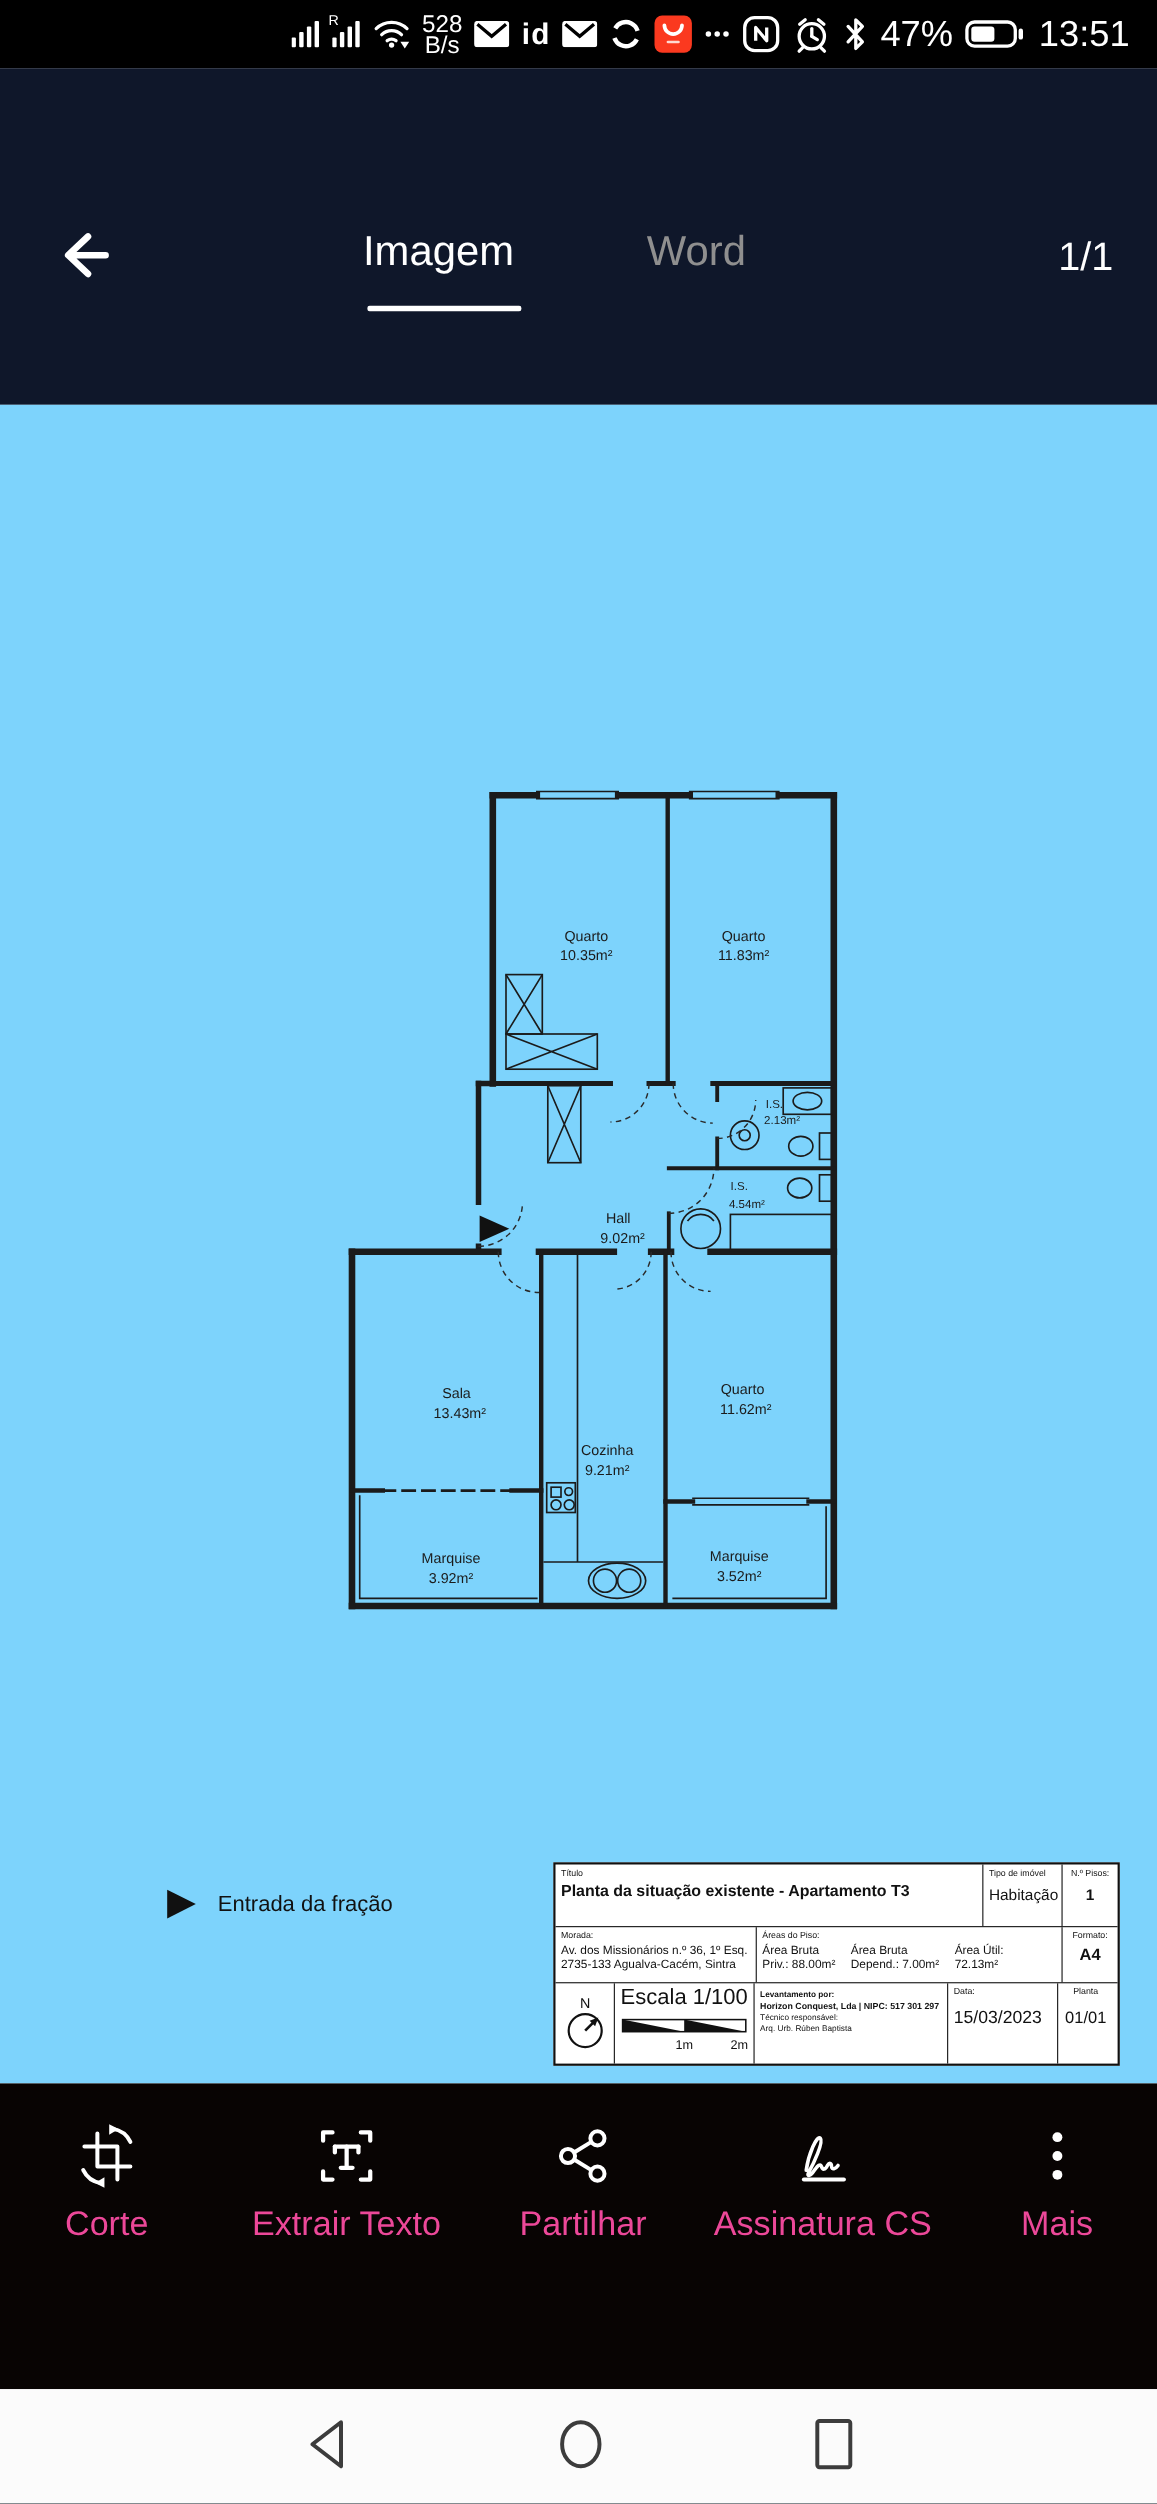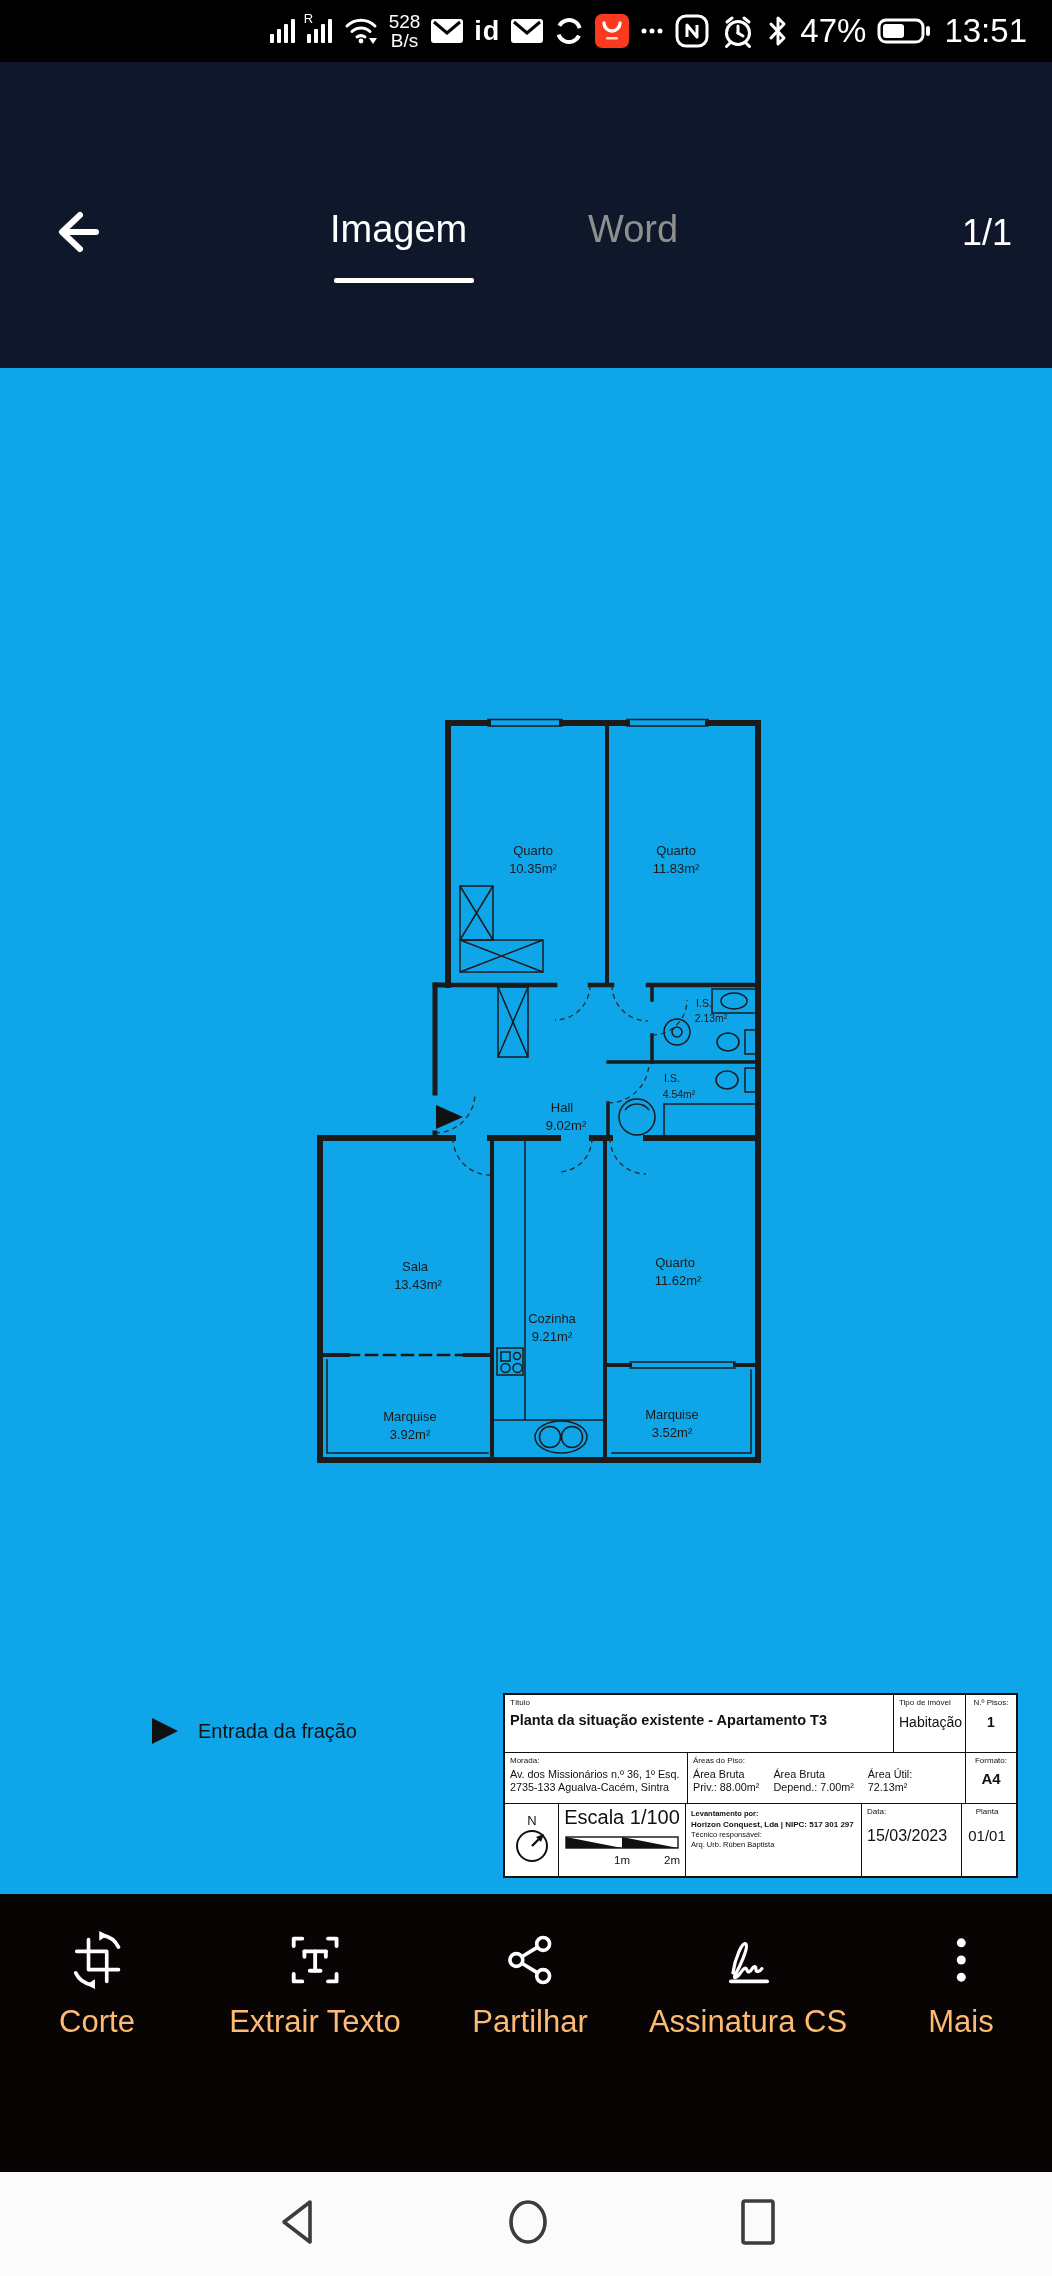"528" .speed { font-size: 19px -> 22px }
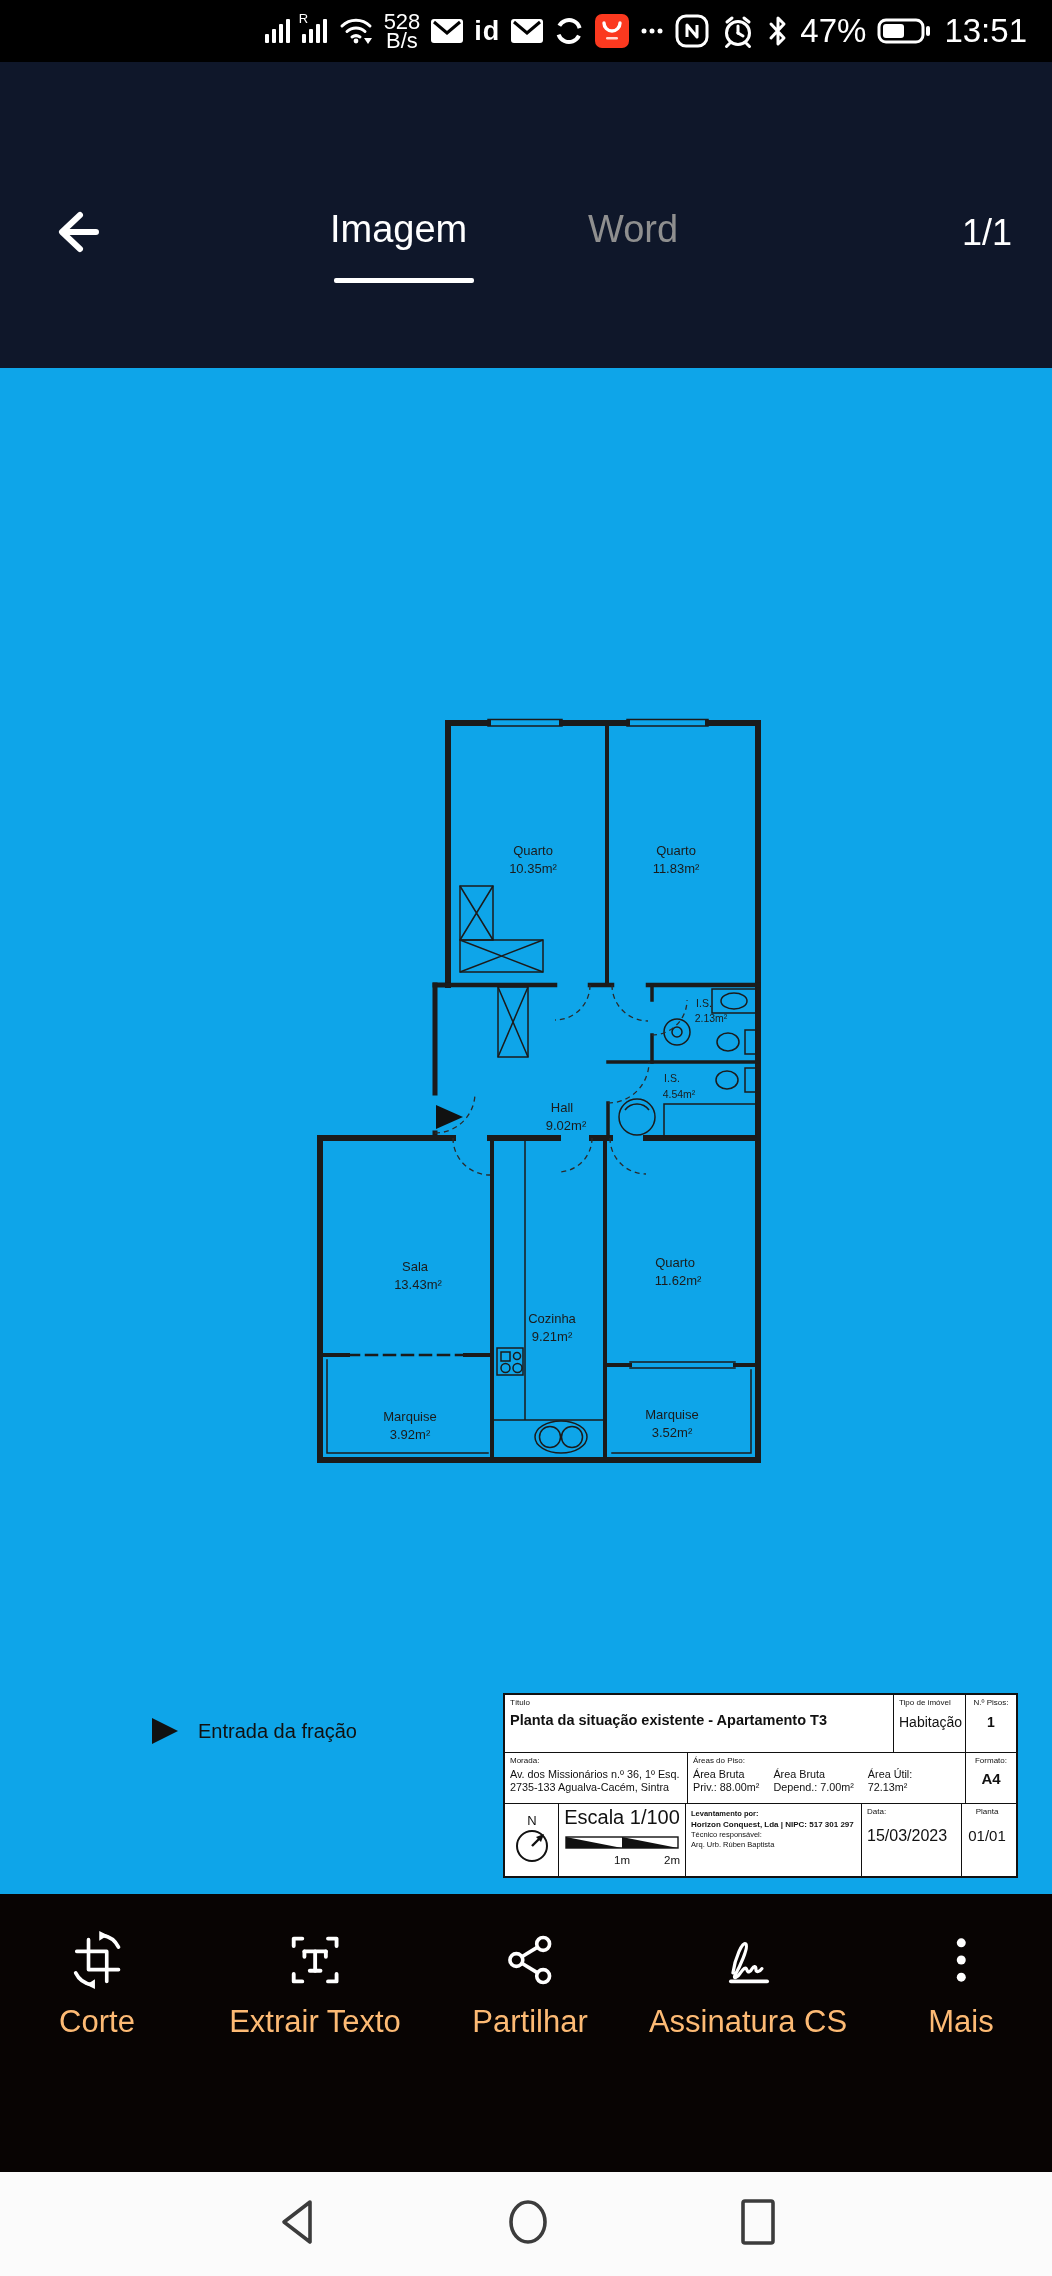"Quarto" .content { background: #0ea5e9 -> #7dd3fc }
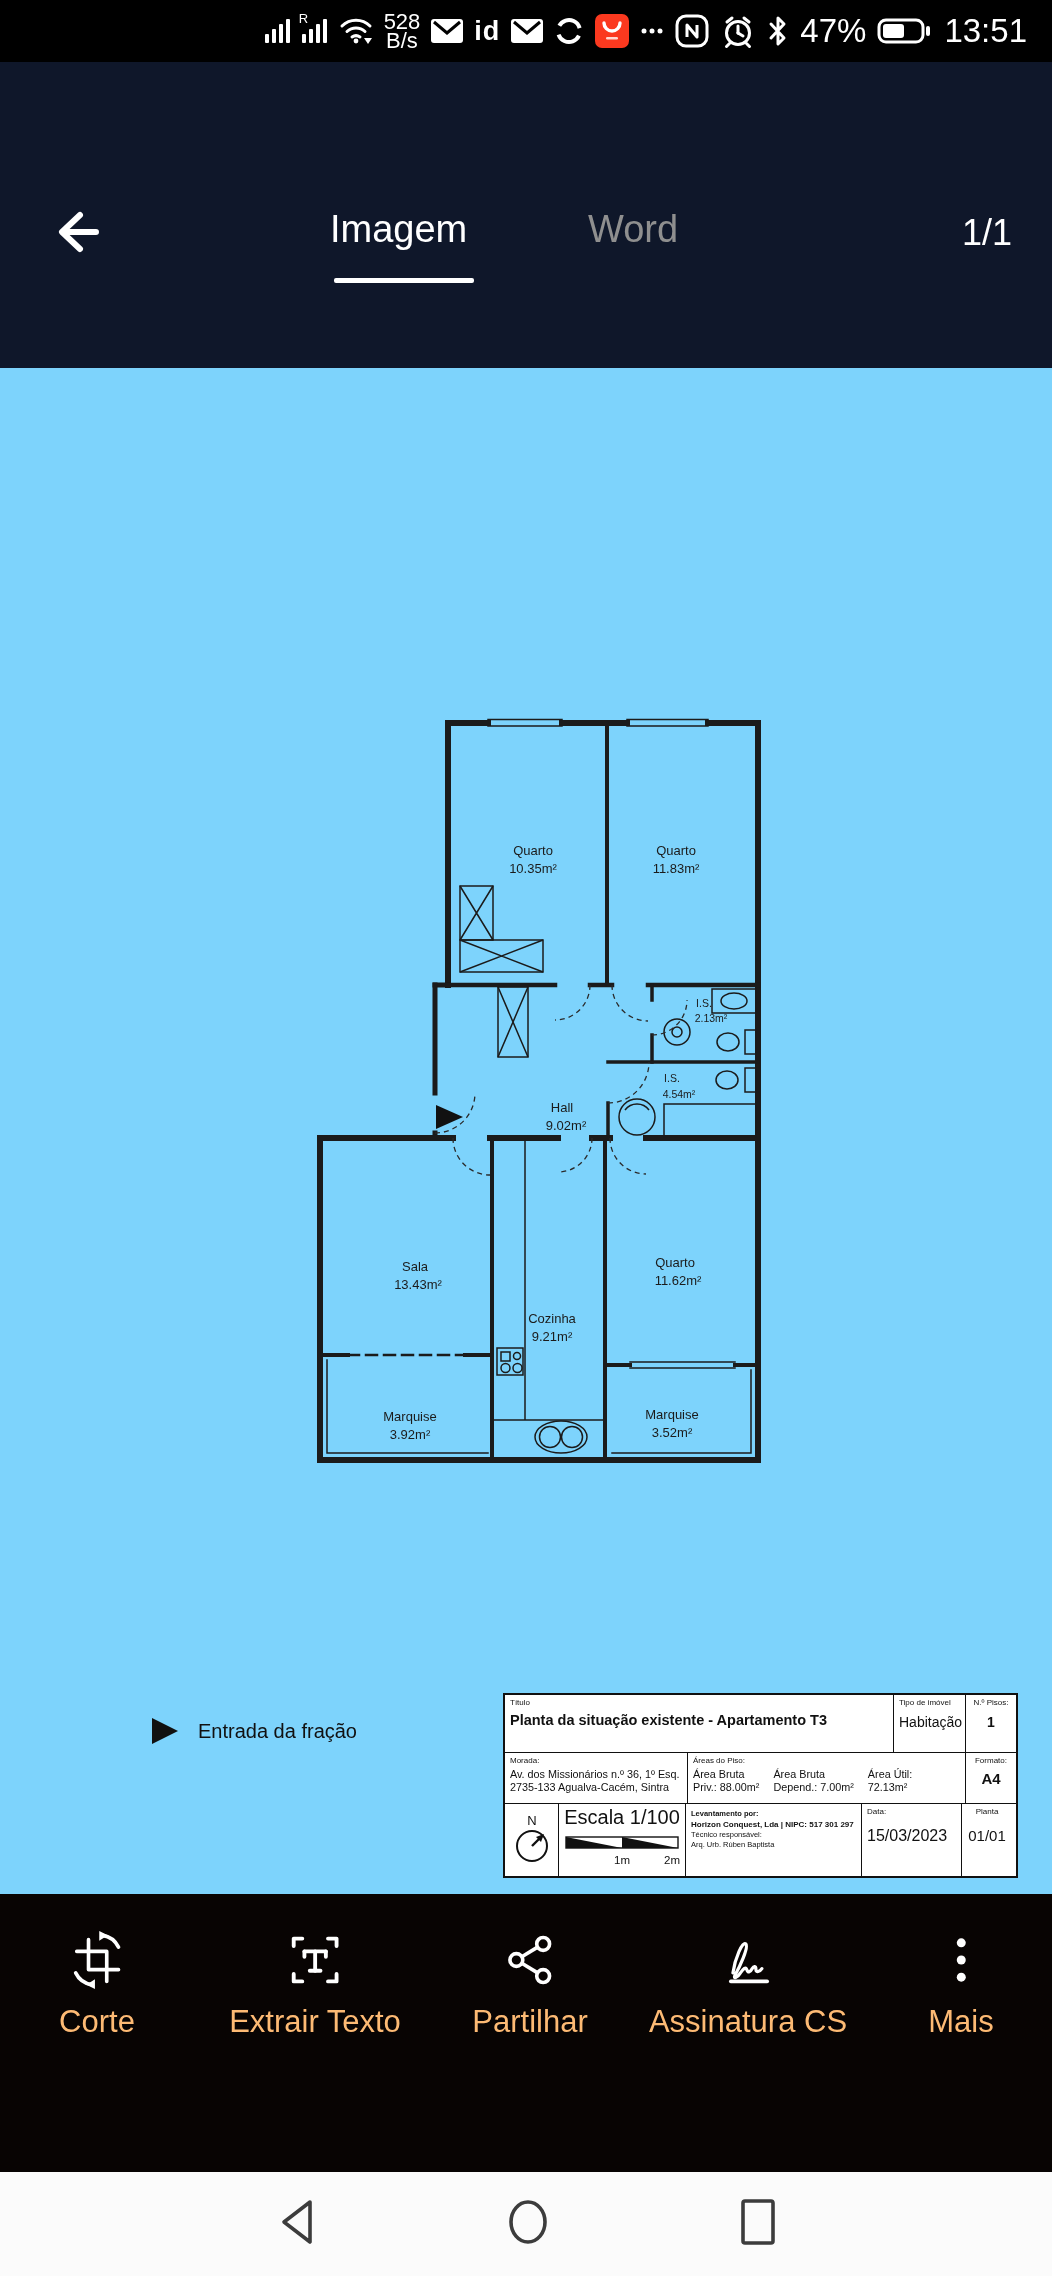"Corte" .tool { color: #fdba74 -> #ec4899 }
